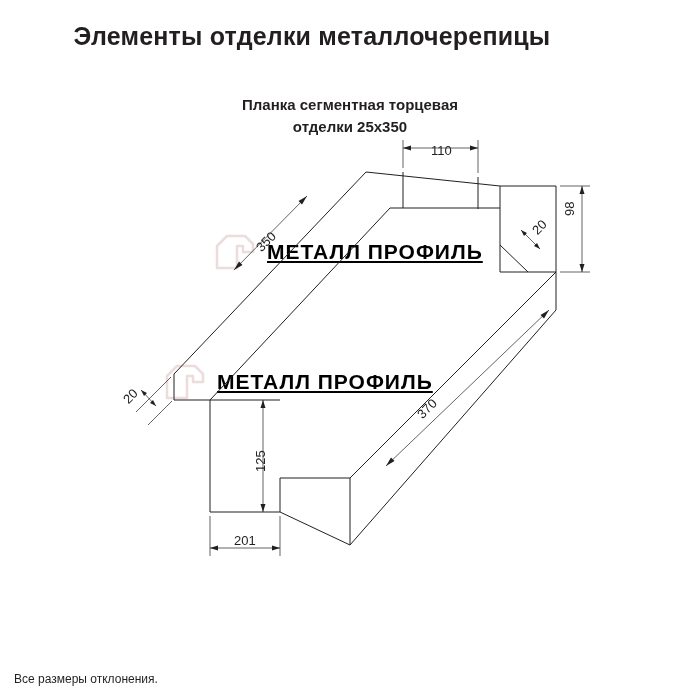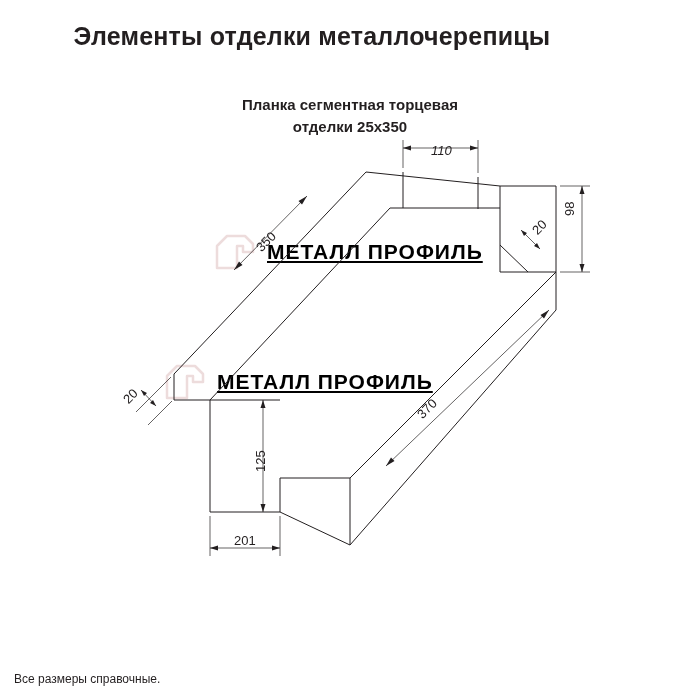"110" div.dim-label { font-style: italic -> none }
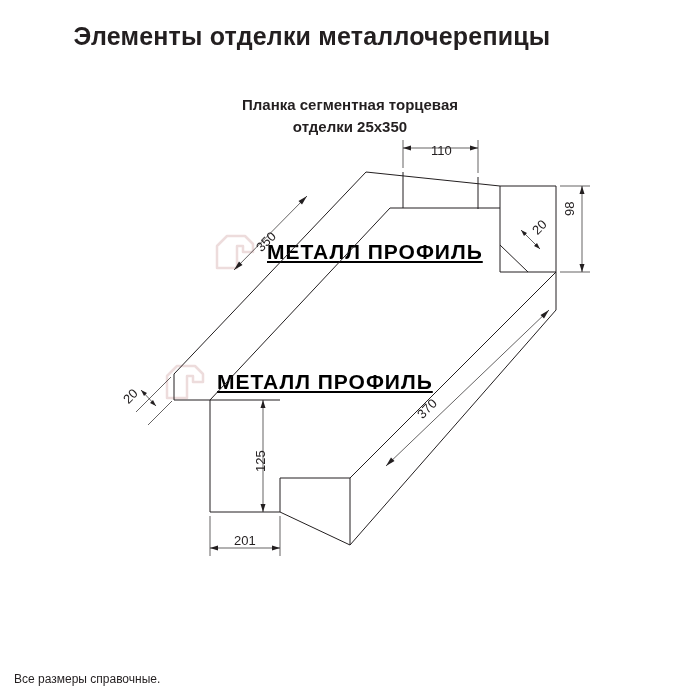"Все размеры справочные." div { text: справочные -> отклонения }
